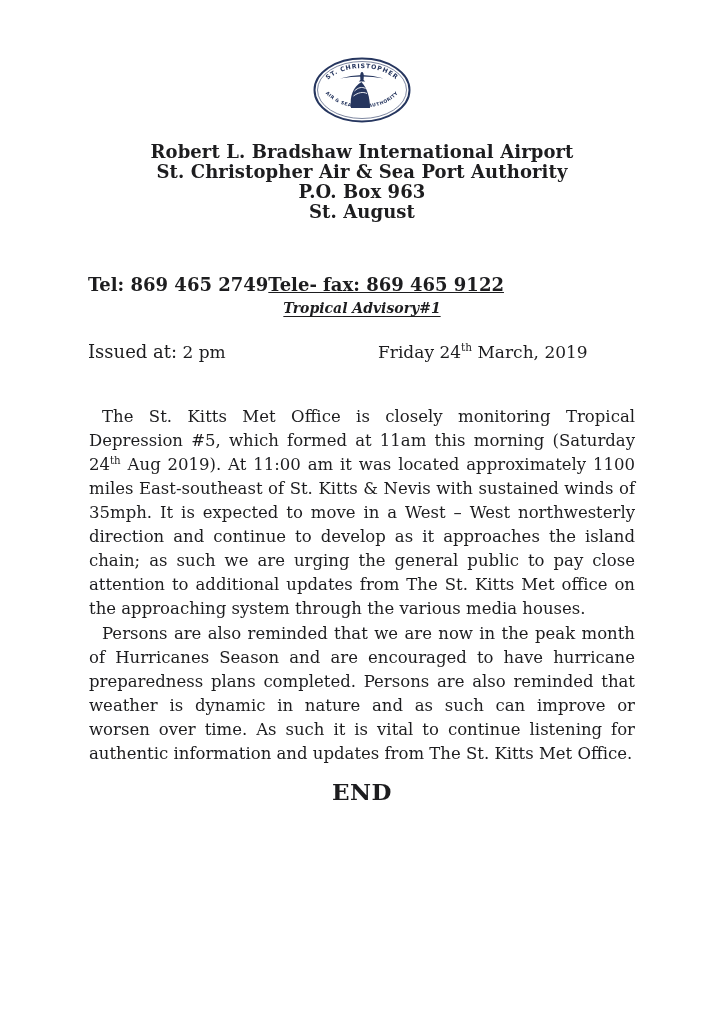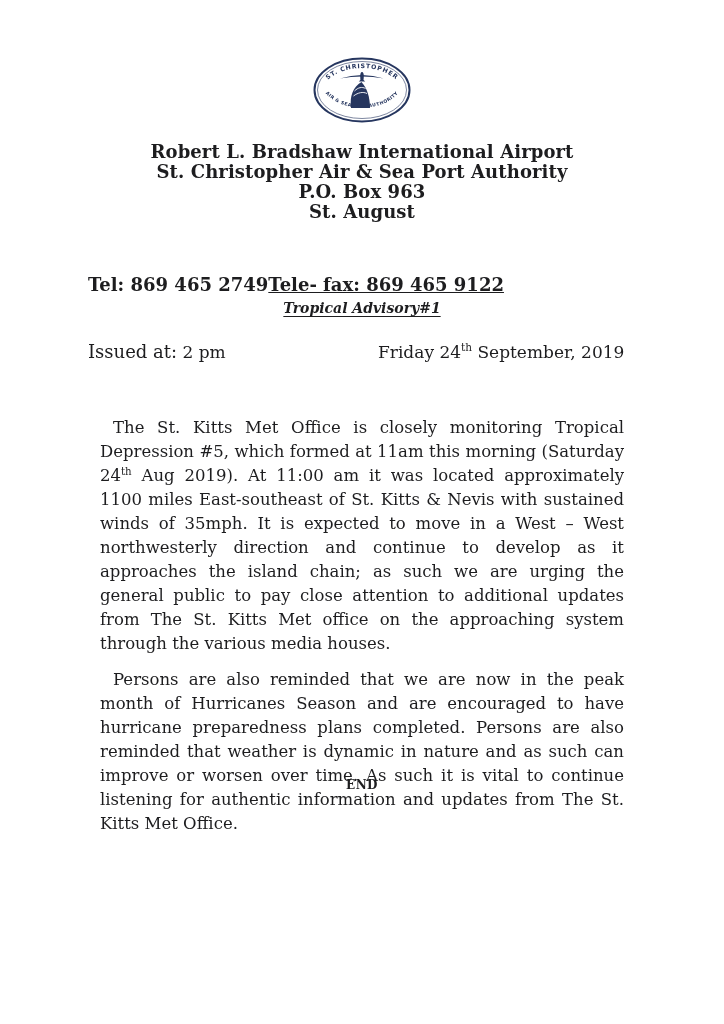"September, 2019" span { text: September -> March }
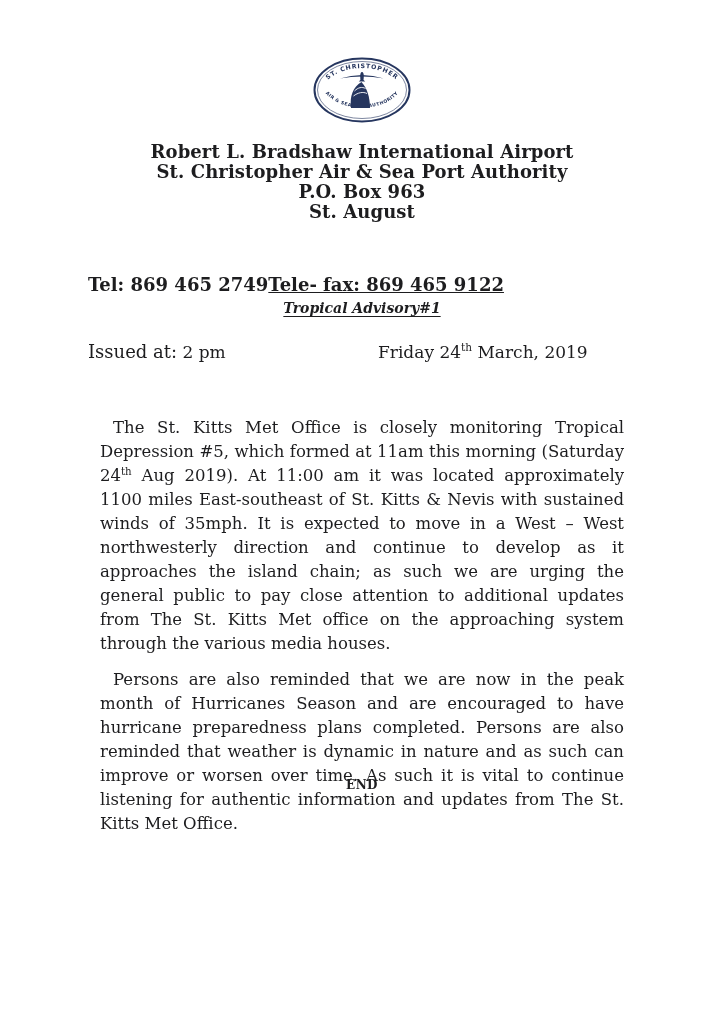"The St. Kitts Met Office" .body-text p { margin: 12px -> 1px }
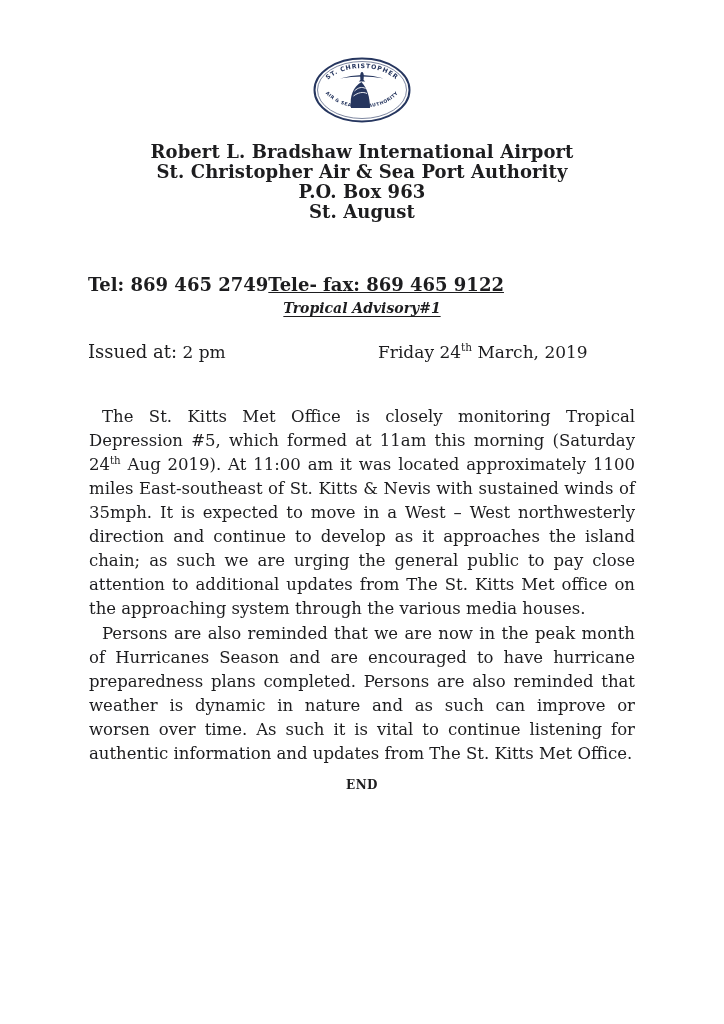"END" .end-mark { font-size: 12px -> 23px }
